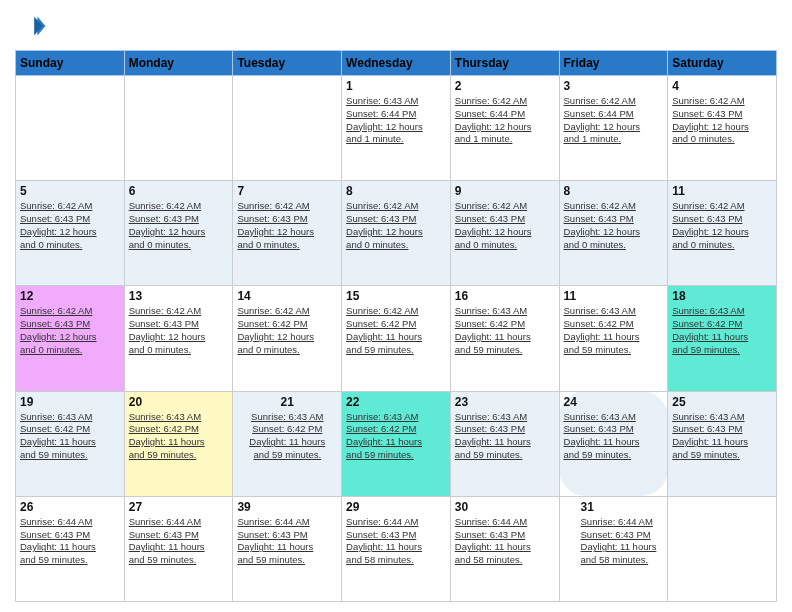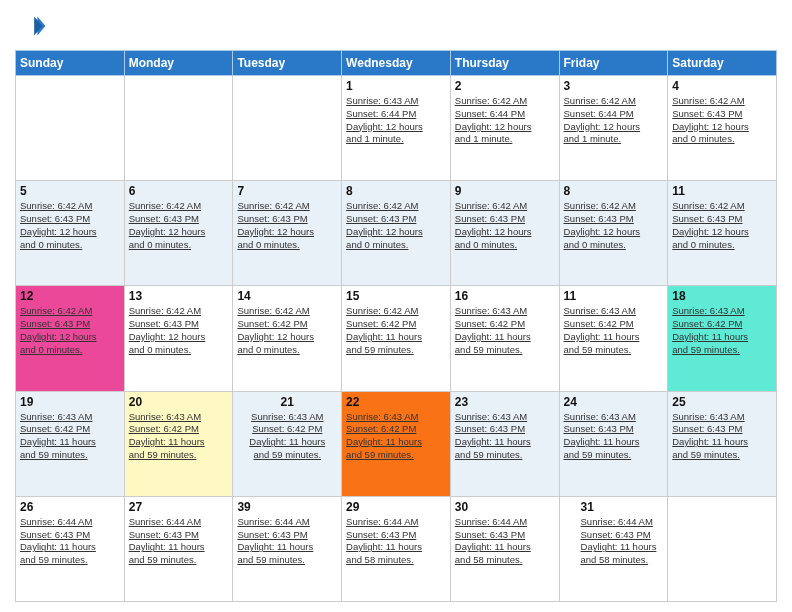"Sunday" .calendar th { color: #ffffff -> #000000 }
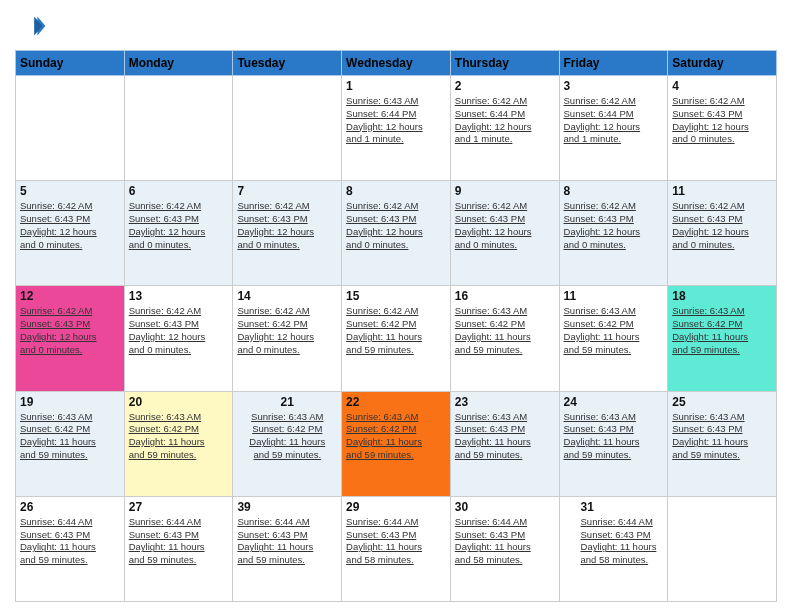"12" td { background: #ec4899 -> #f0abfc }
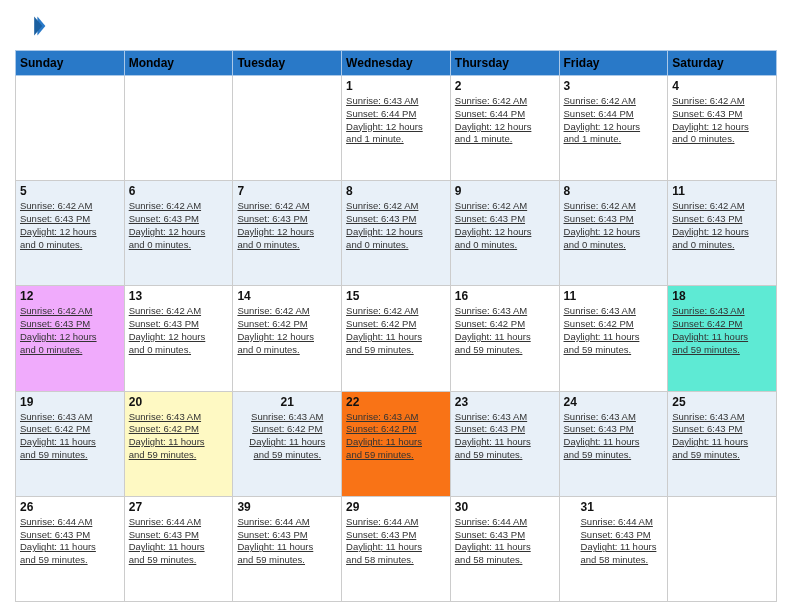"22" td { background: #f97316 -> #5eead4 }
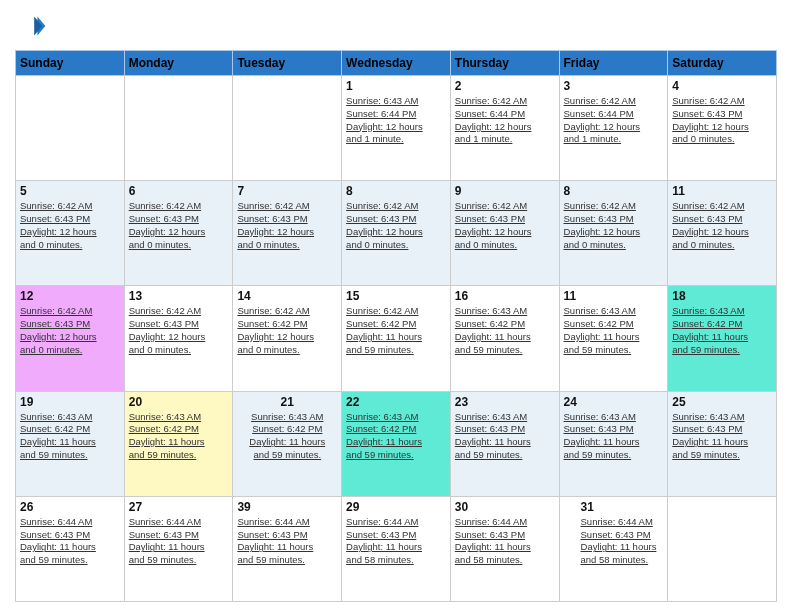"24" td { border-radius: none -> 27px }
